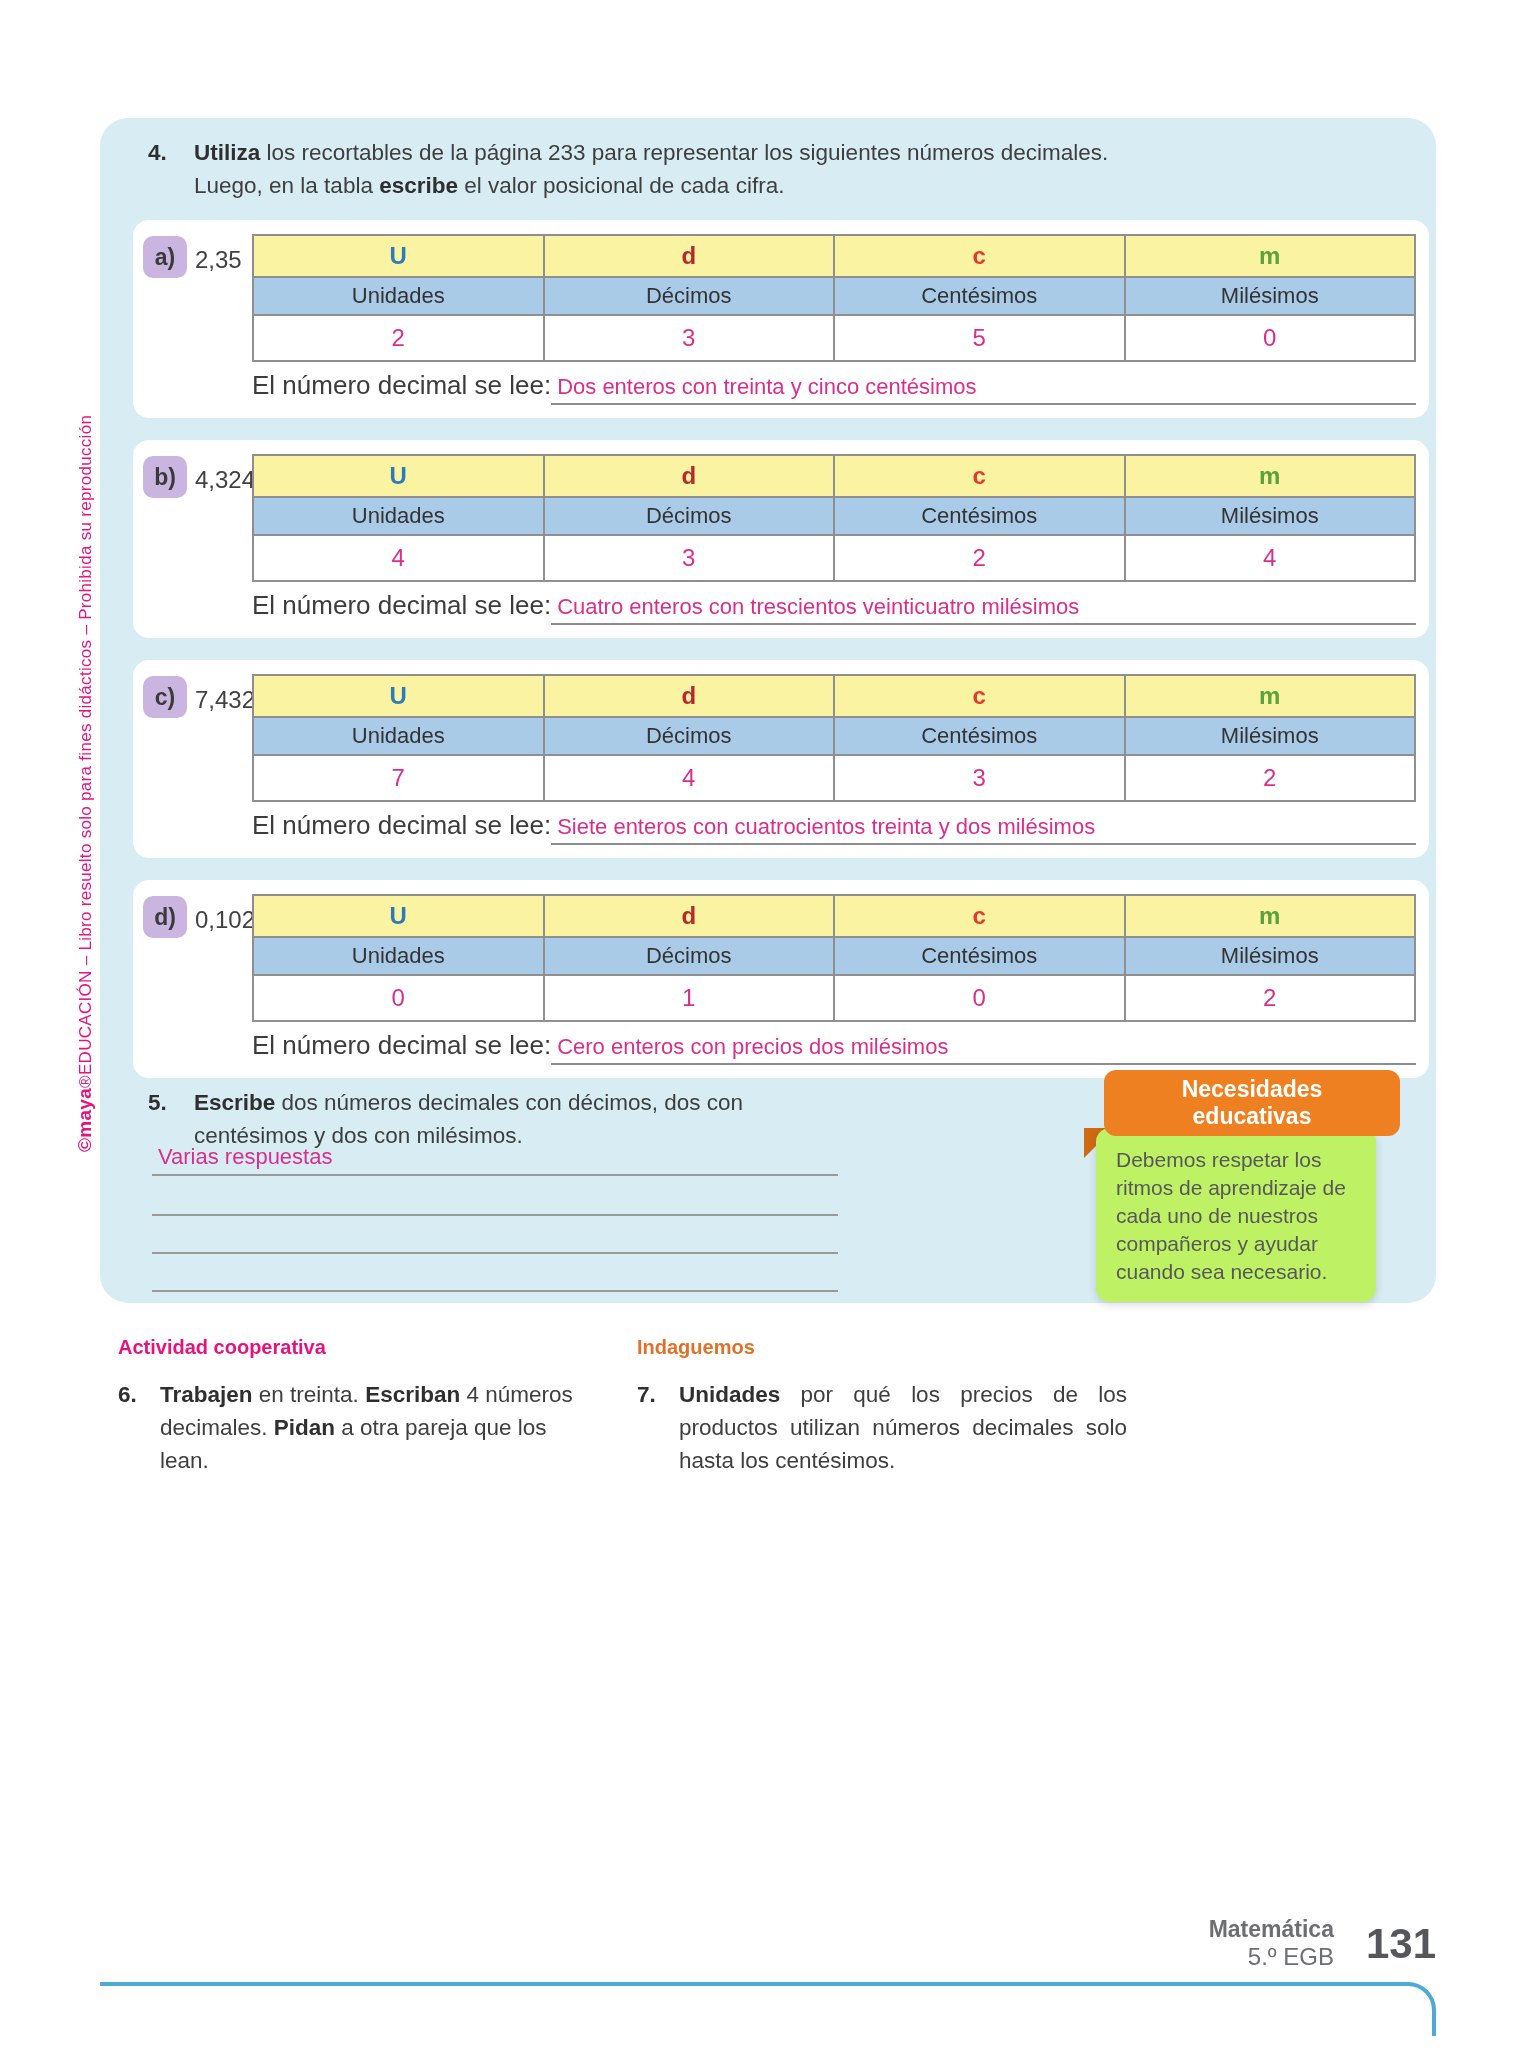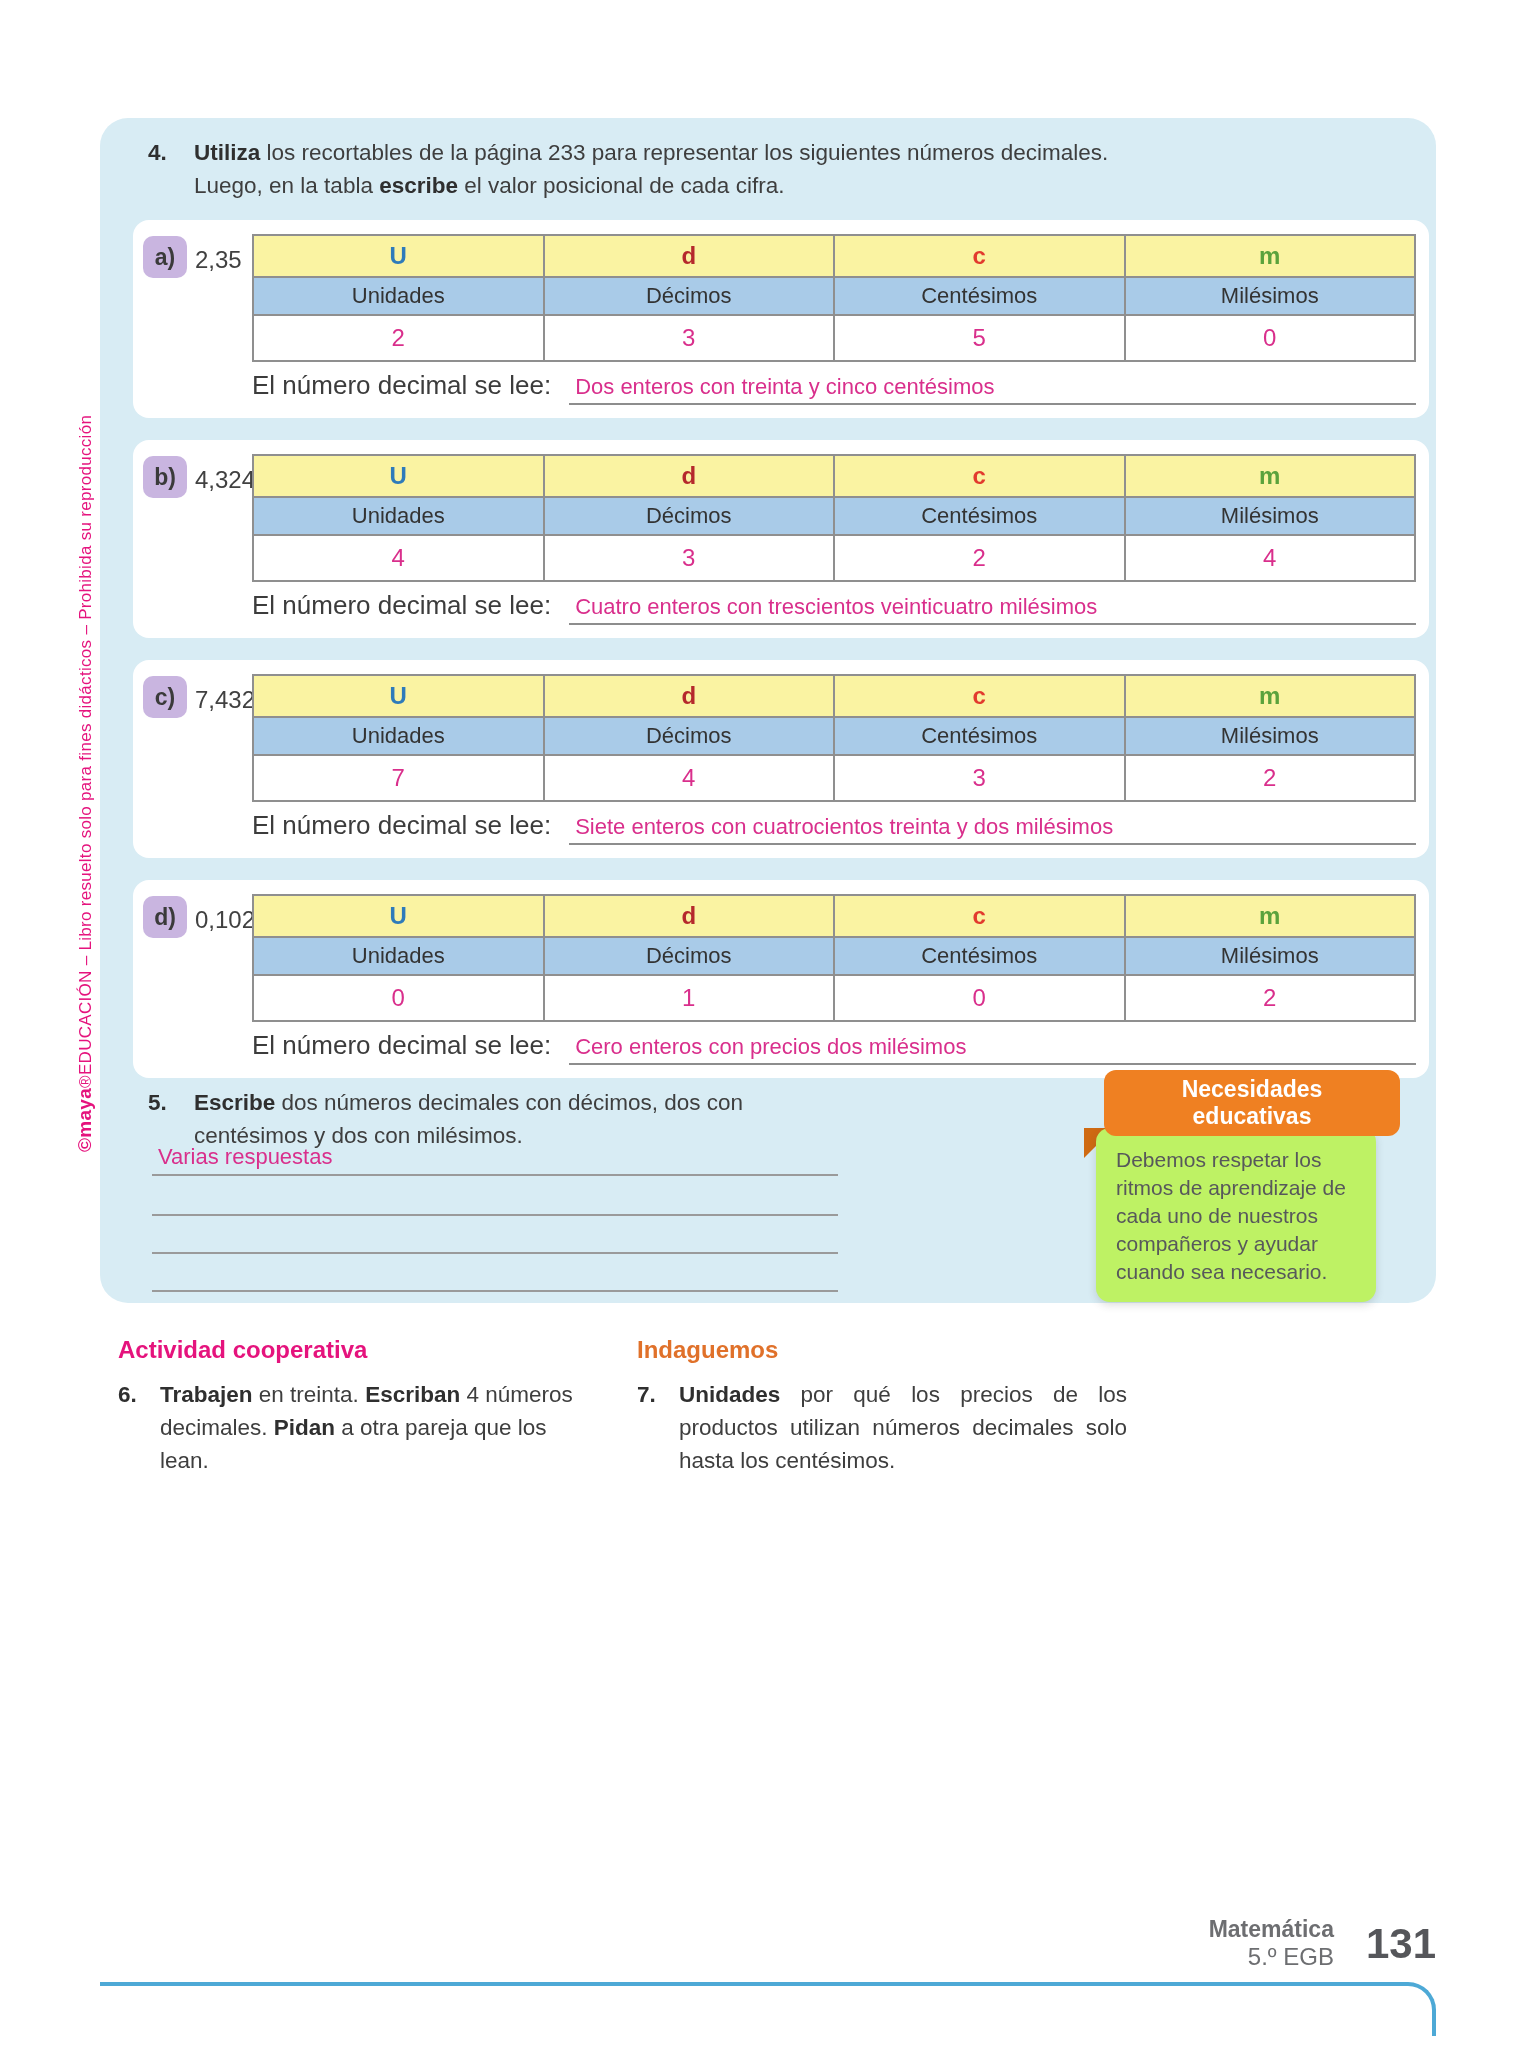"Dos enteros con treinta y" .read-answer { margin-left: 18px -> 0 }
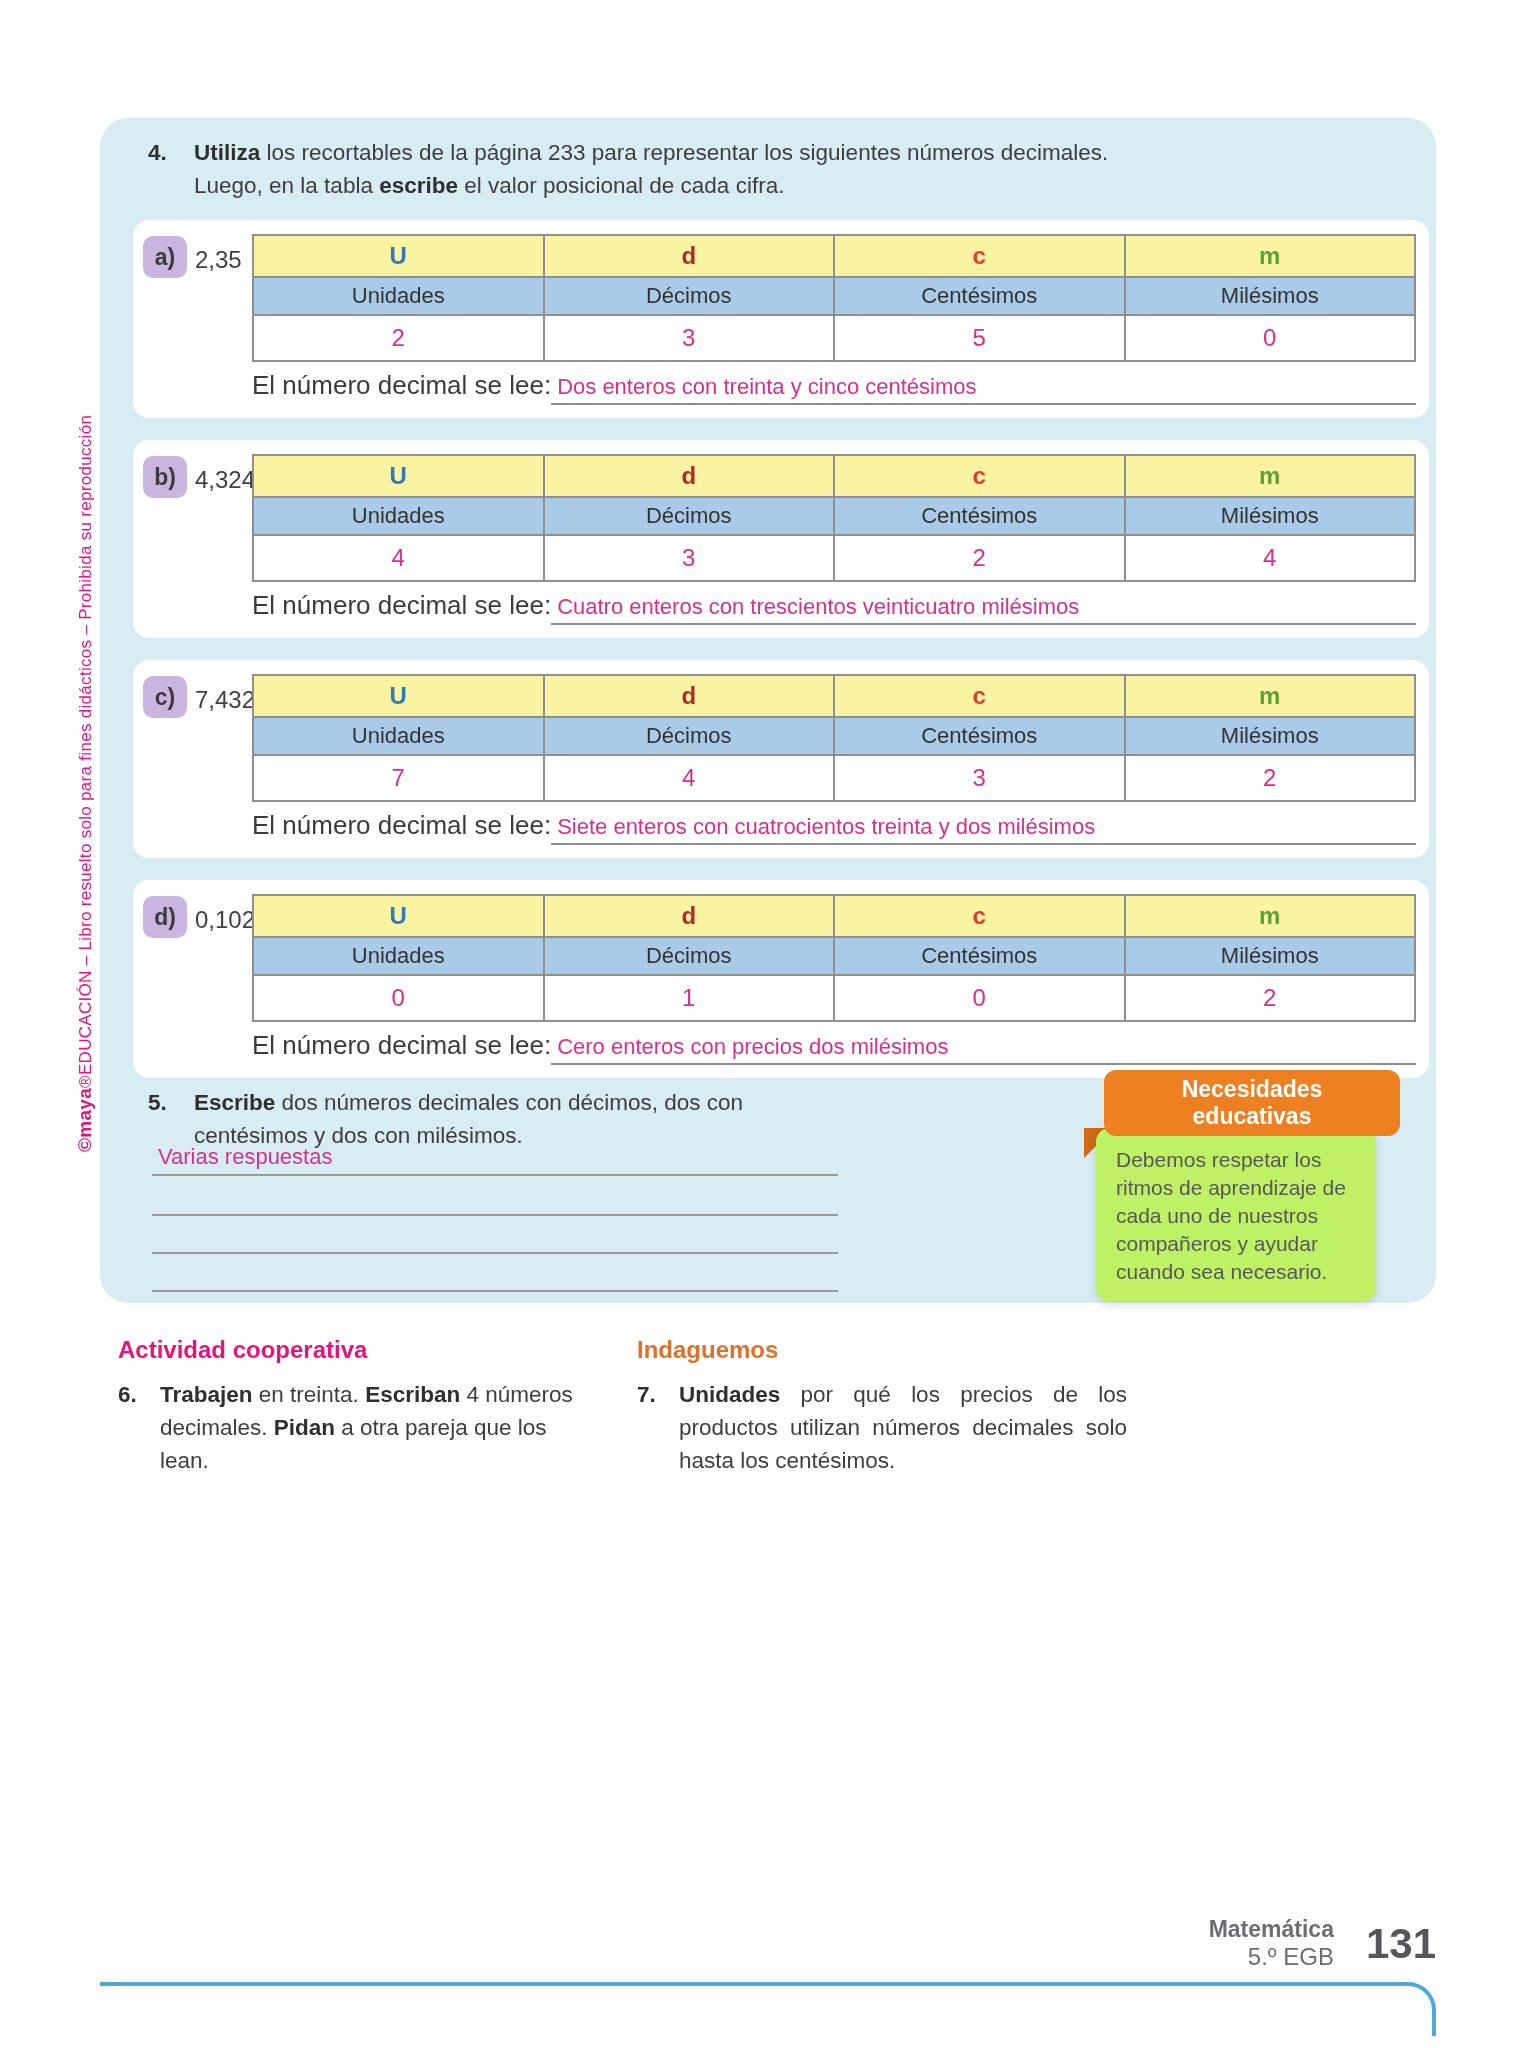"Actividad cooperativa" .sec-head { font-size: 24px -> 20px }
